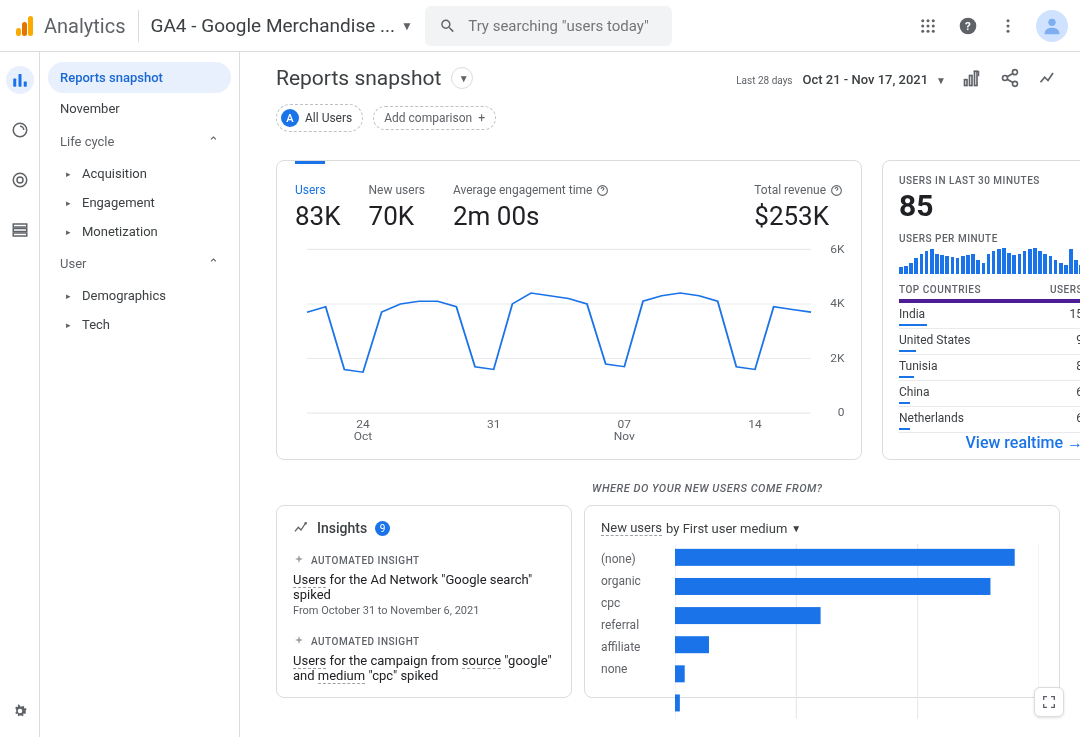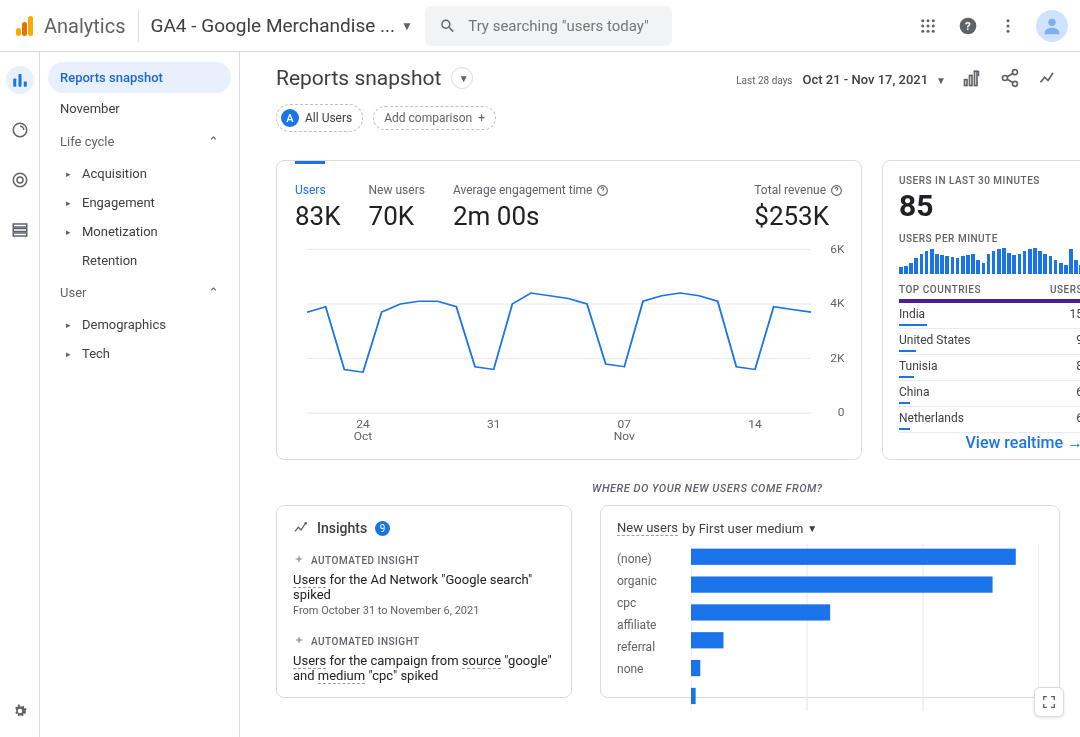"Retention" div.nav-sub { html: <div> <span></span> <span>Retention</span> </div> -> none }
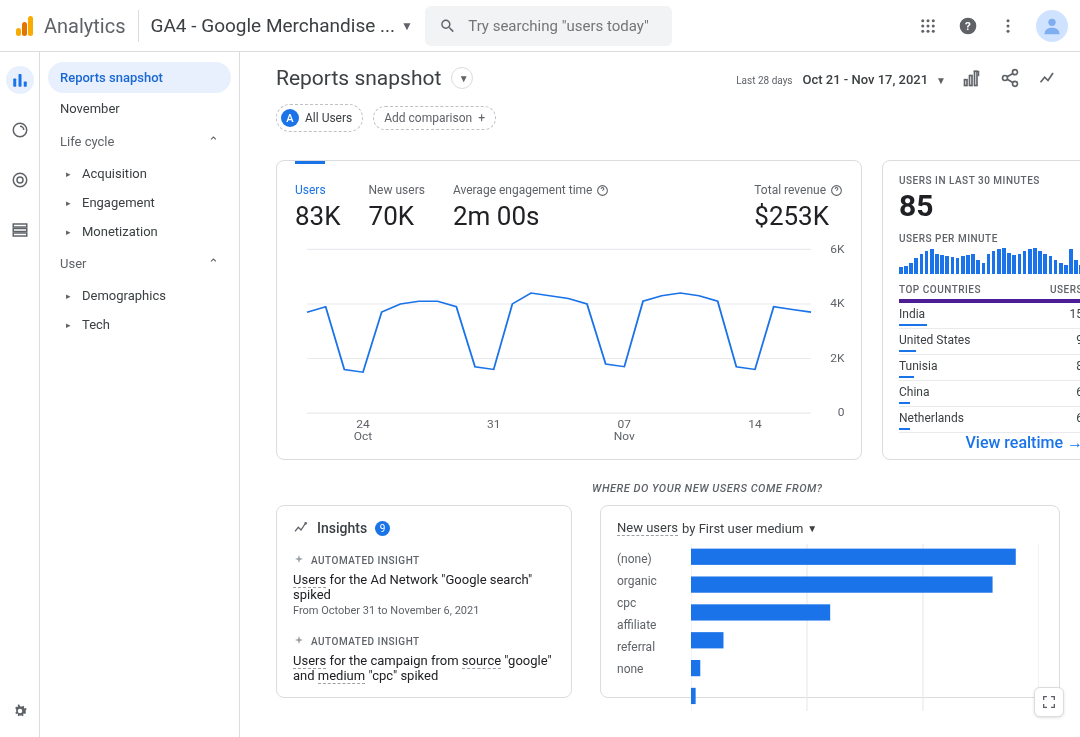"Insights" .row2 { gap: 28px -> 12px }
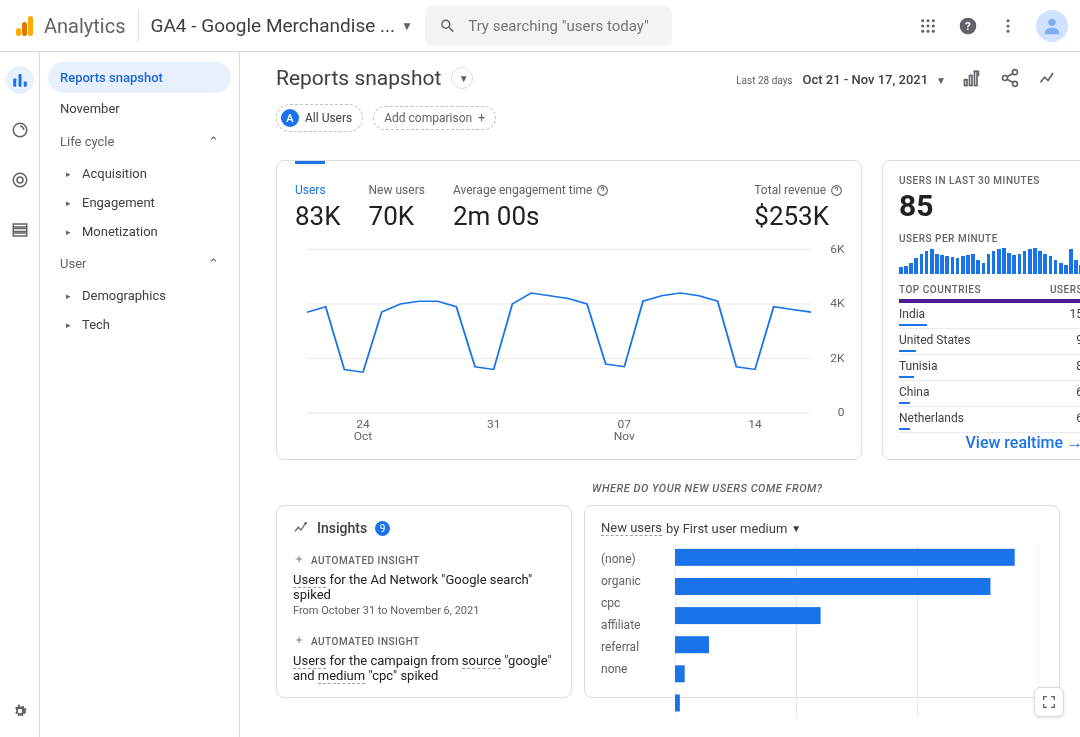"affiliate" div.acq-row { order: before "referral" -> after "referral" }
